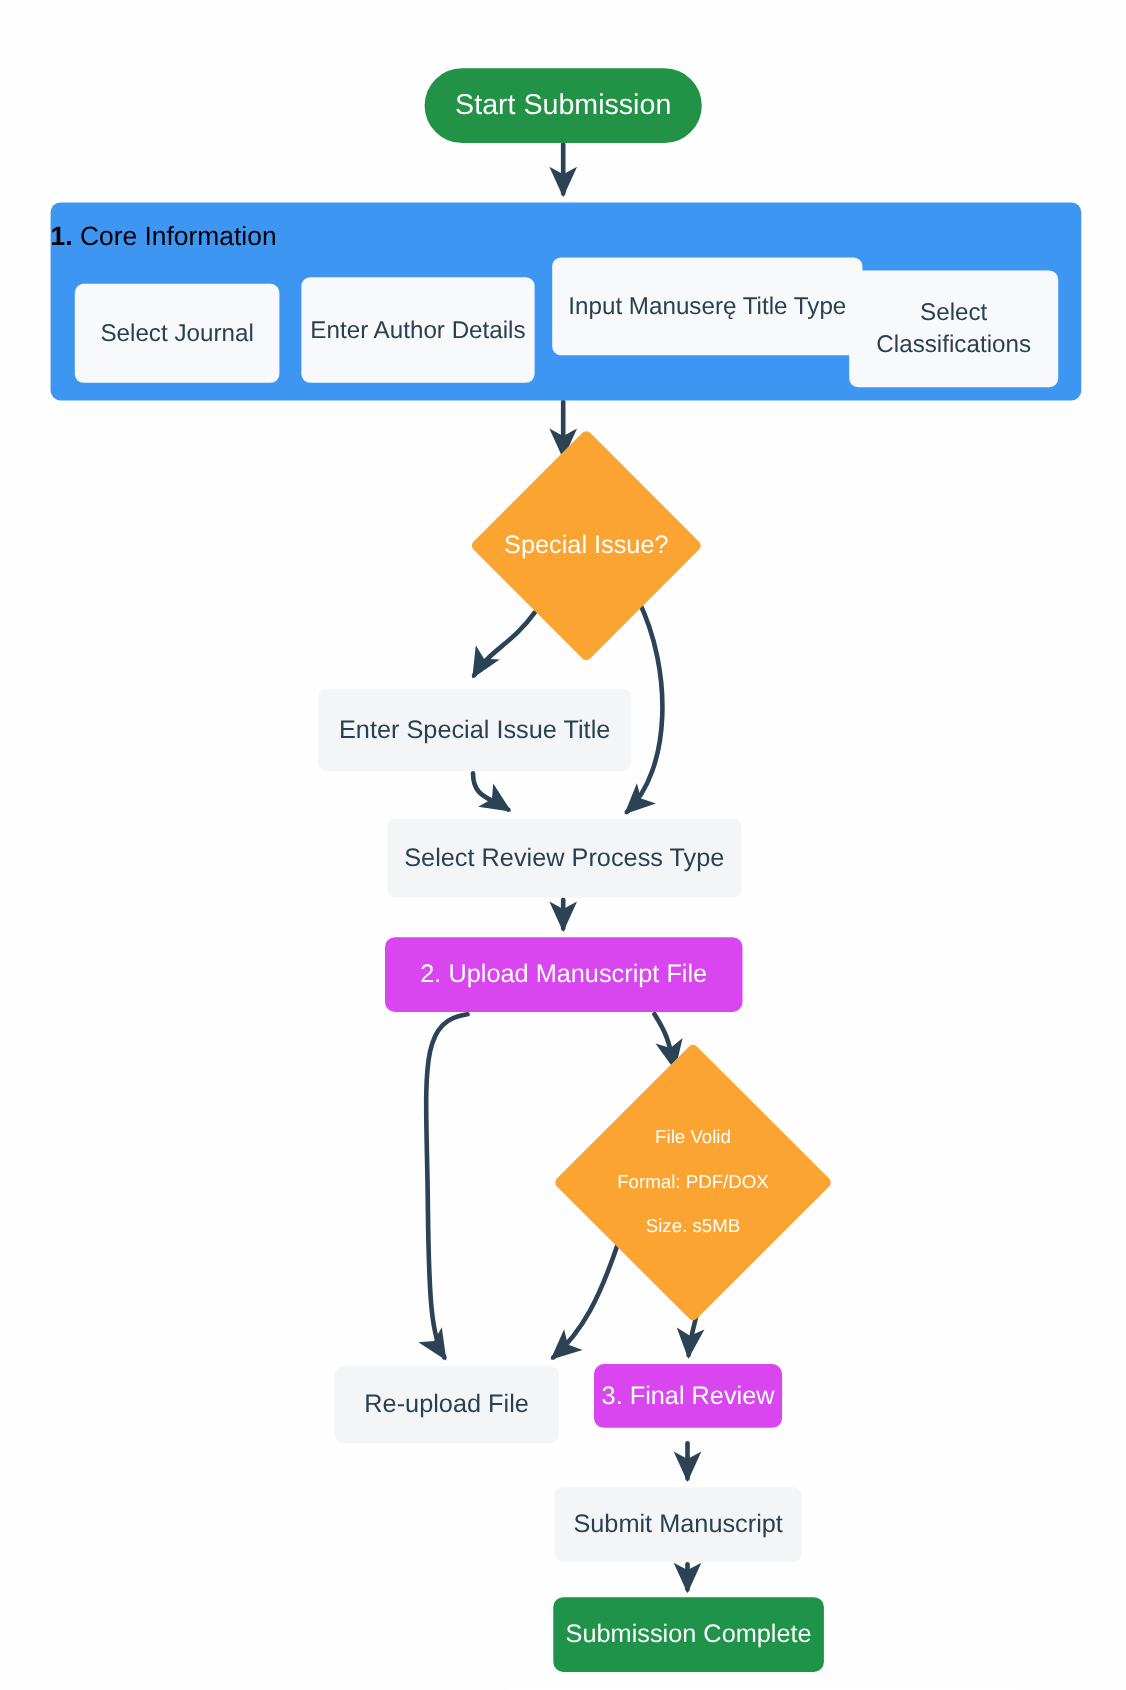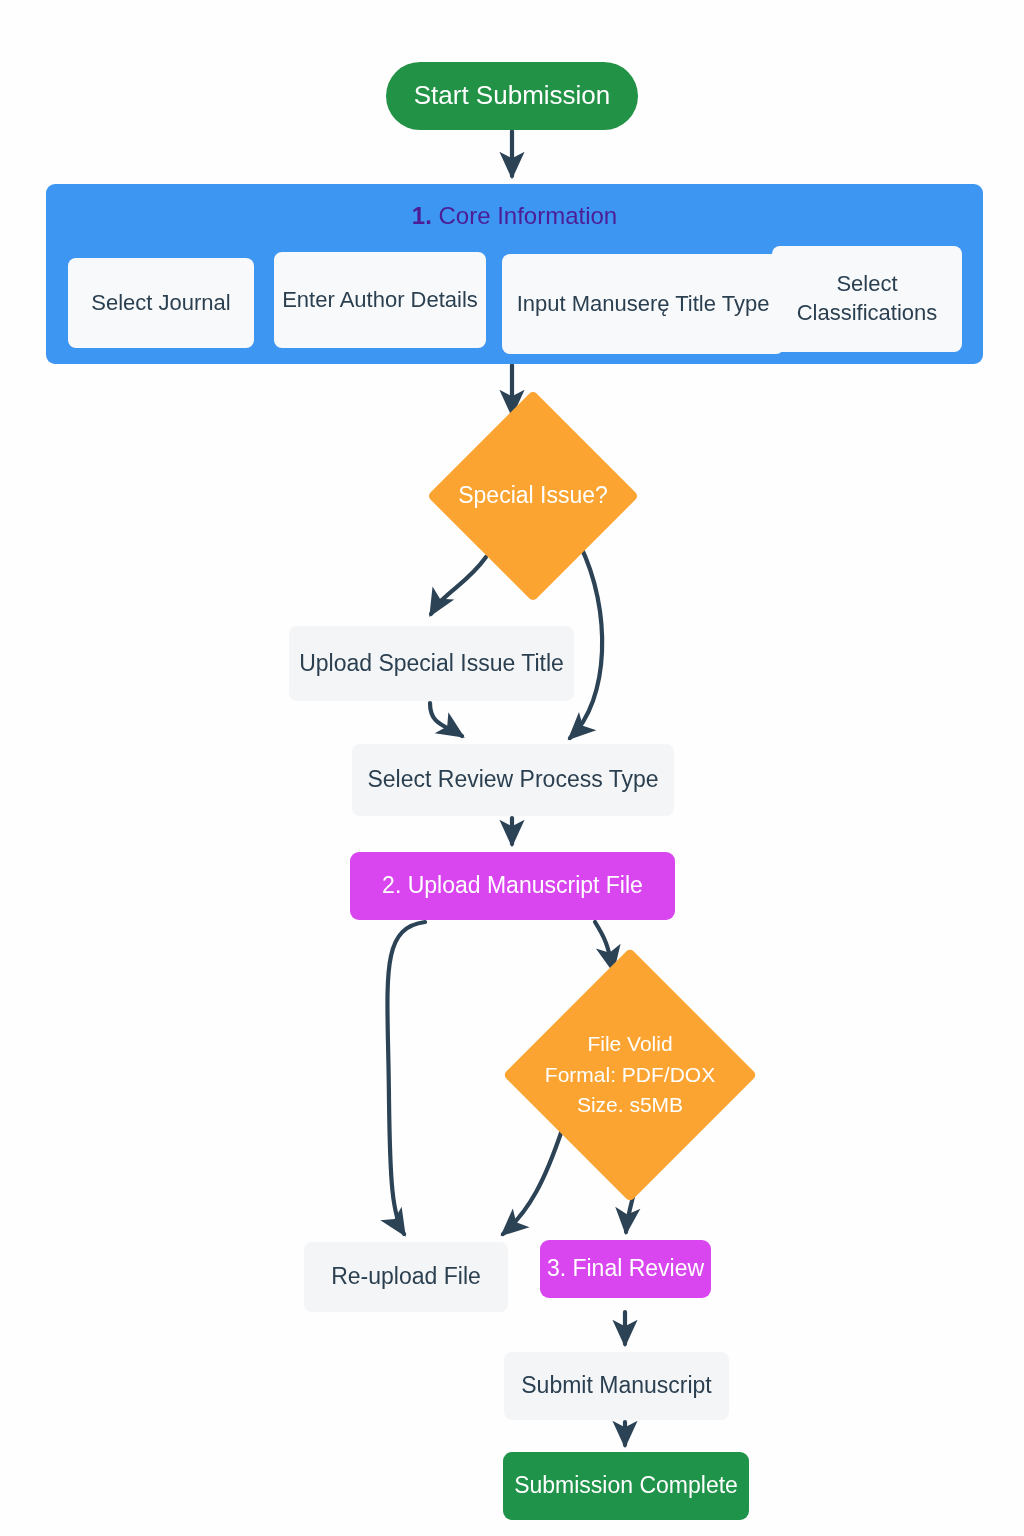"1. Core Information" .group-title { color: #4c1d95 -> #000000; text-align: center -> none }
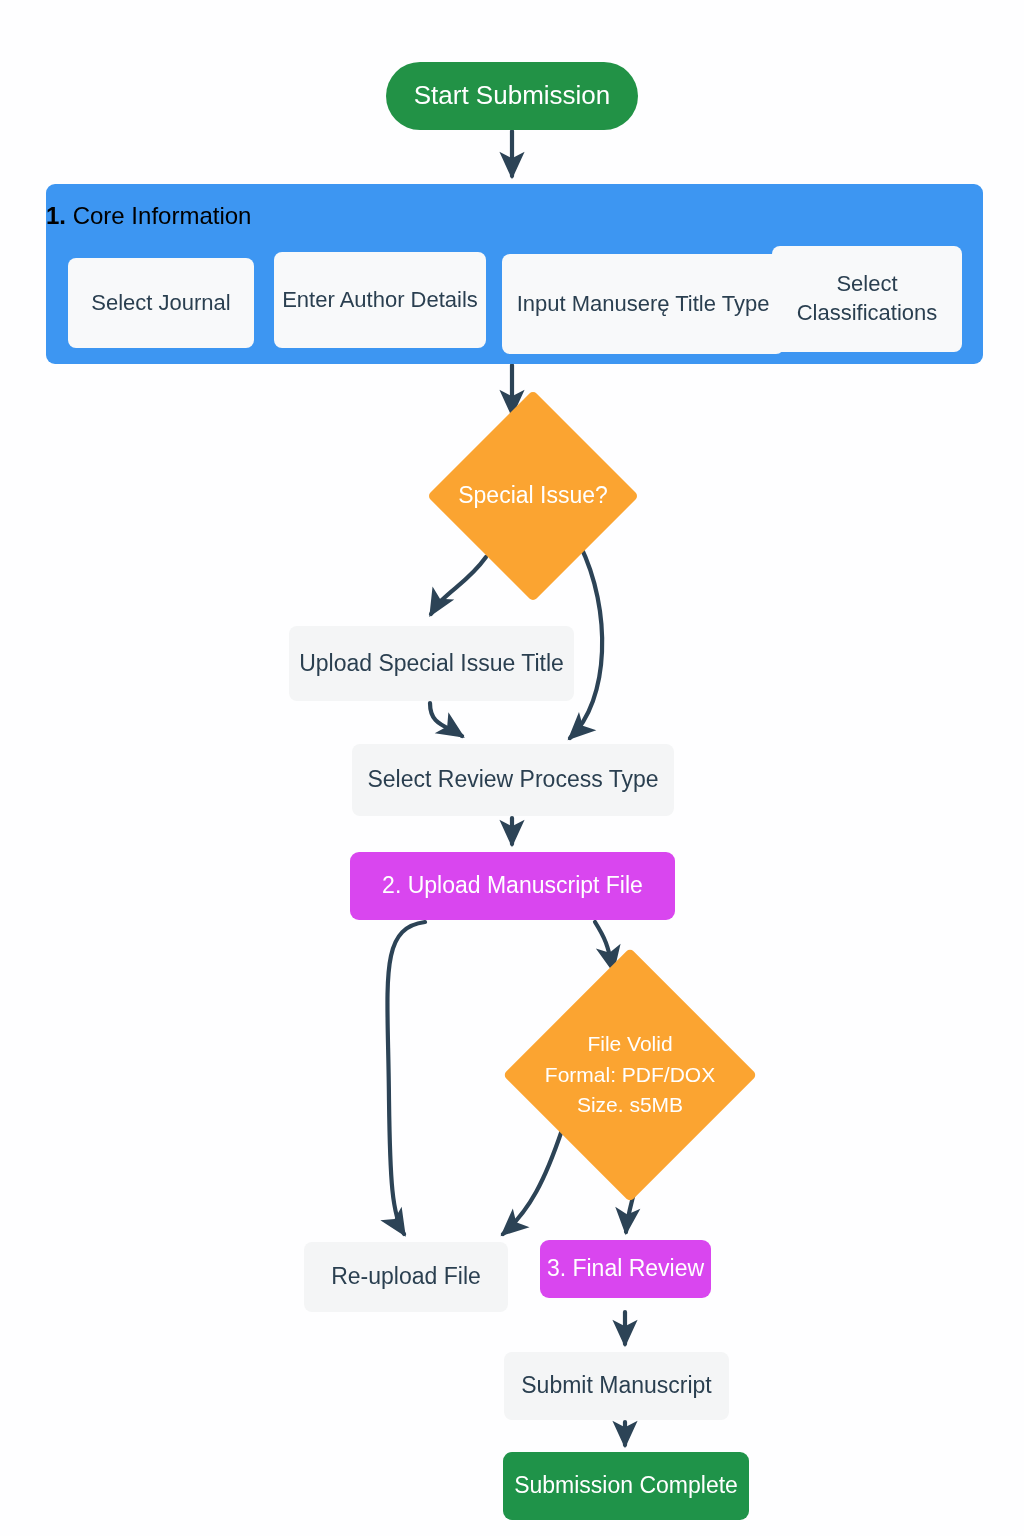"Input Manuserę Title Type" .sub-2 { height: 100px -> 89px; top: 70px -> 50px }
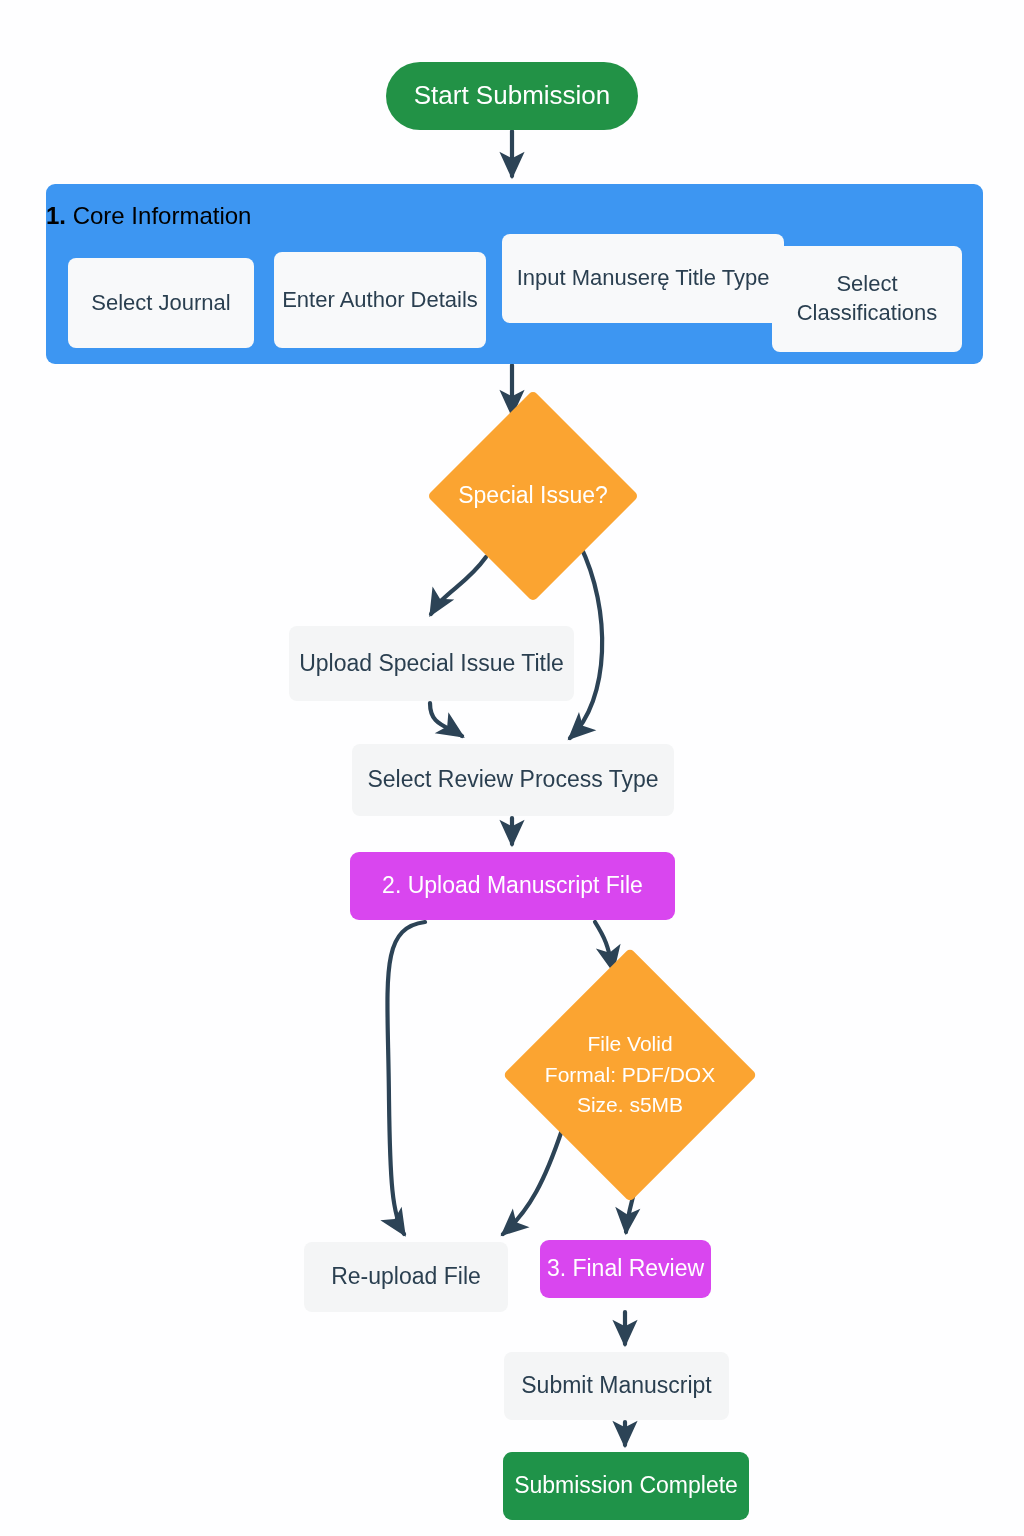"Upload Special Issue Title" div.node { text: Upload -> Enter }
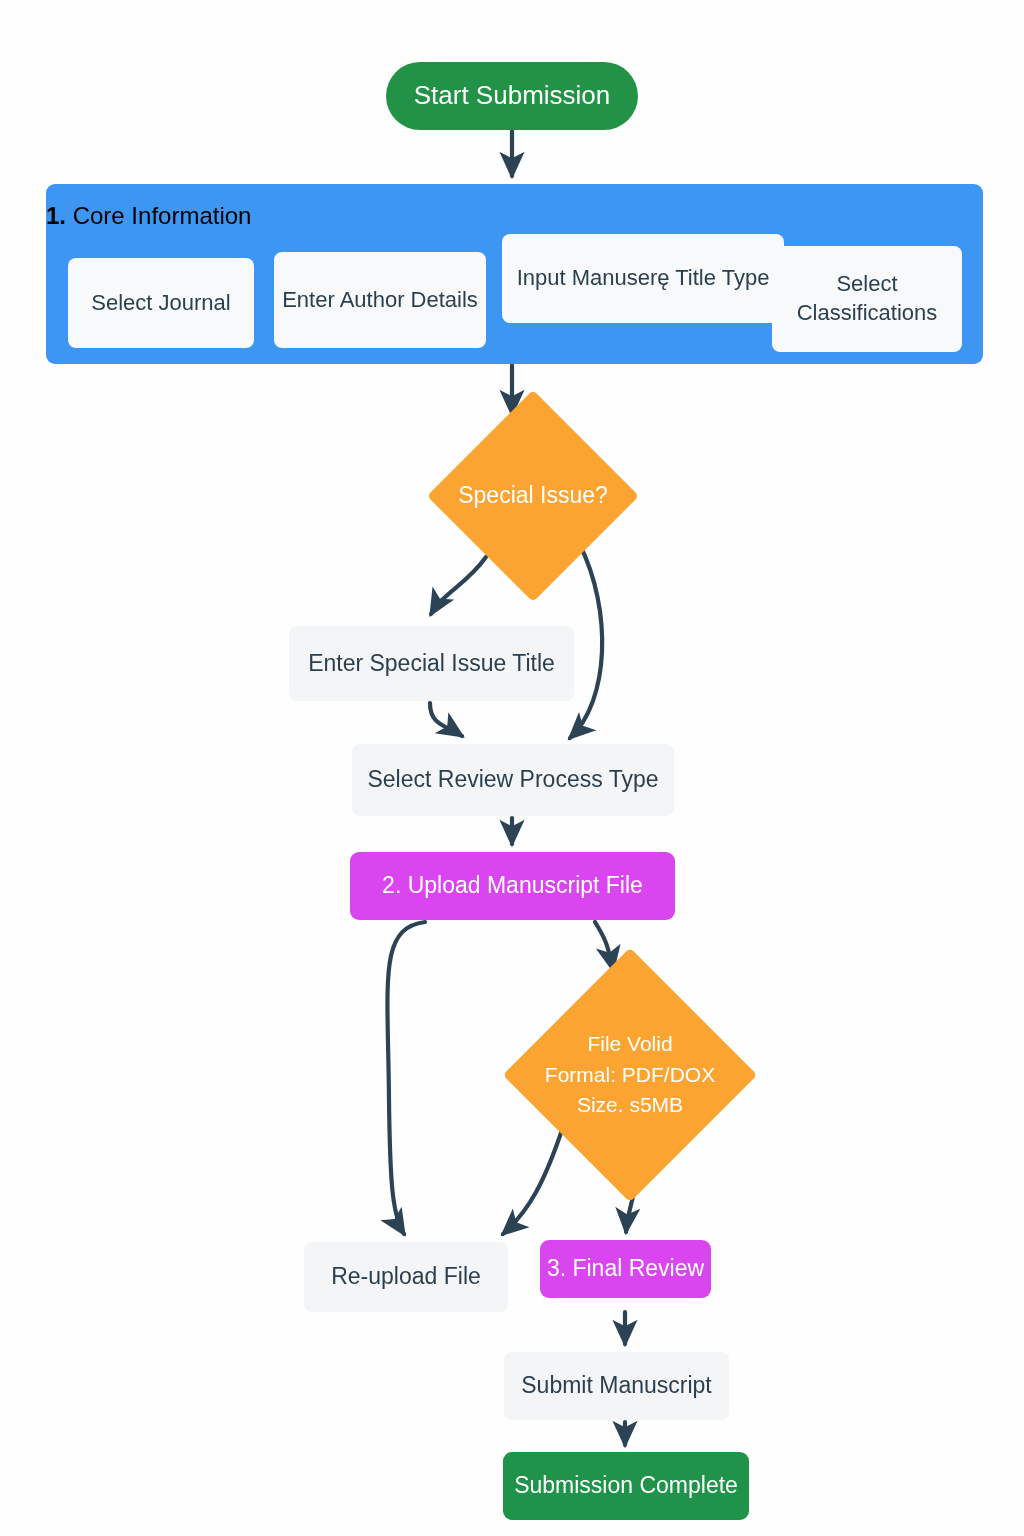"File Volid" .d-file .diamond-label { font-size: 21px -> 17px; gap: none -> 16px }
